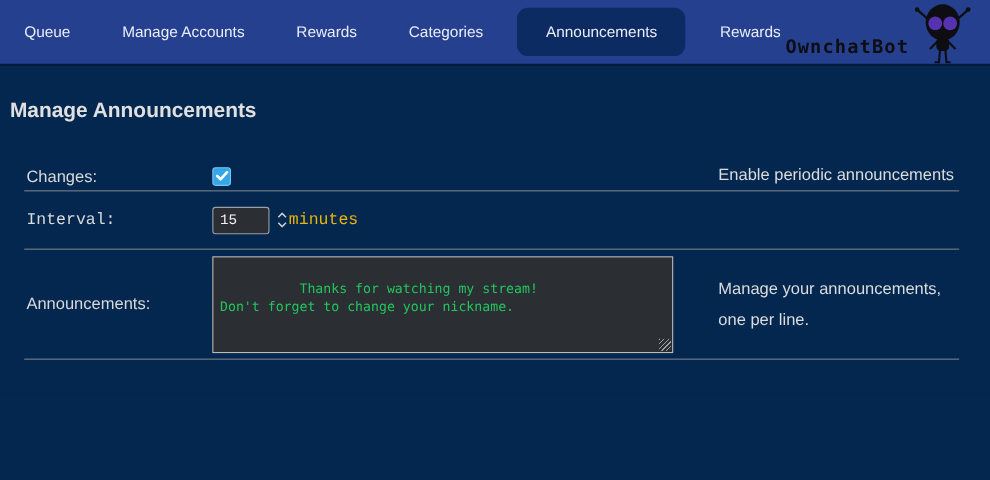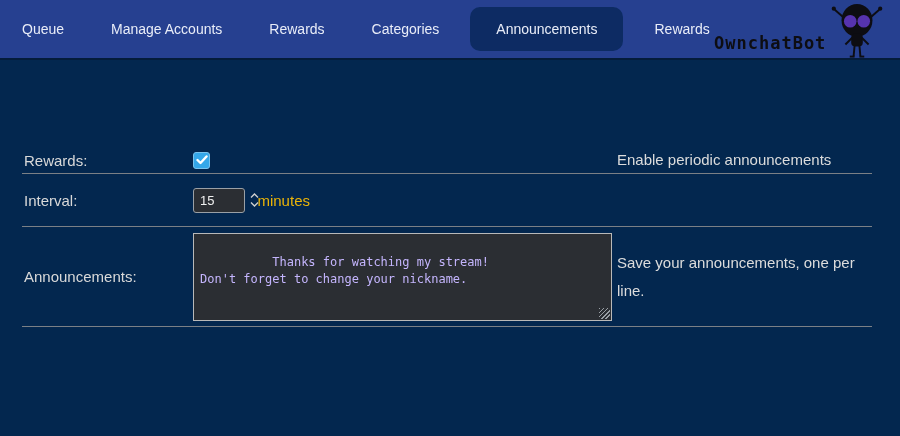"Manage Announcements" div.page-title { html: none -> <div>Manage Announcements</div> }
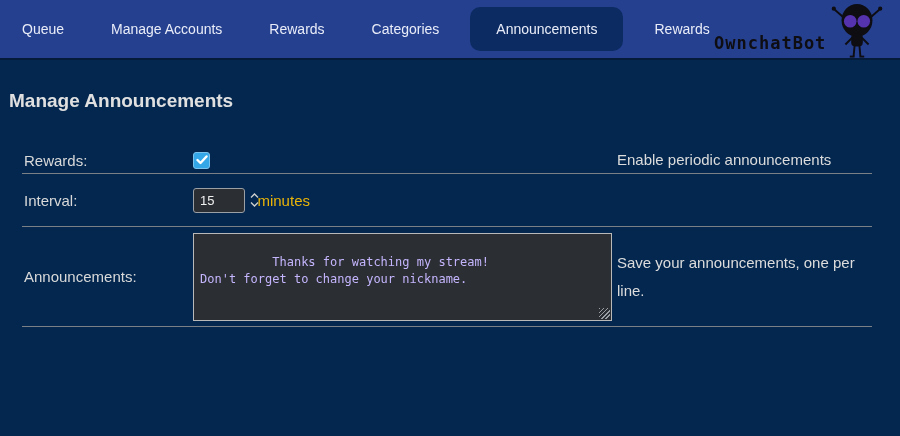"Rewards:" div.form-label { text: Rewards -> Changes }
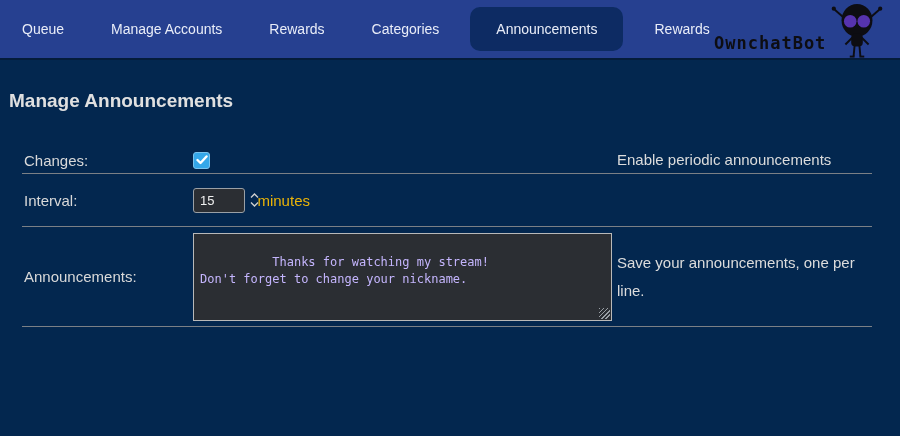"Enable periodic announcements" .form-help { margin-left: none -> 36px }
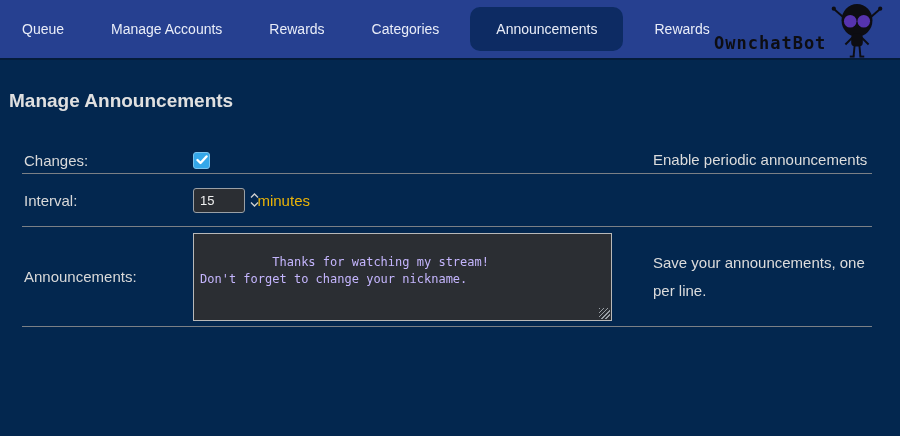"Interval:" .row-interval { font-family: none -> Liberation Mono, monospace }
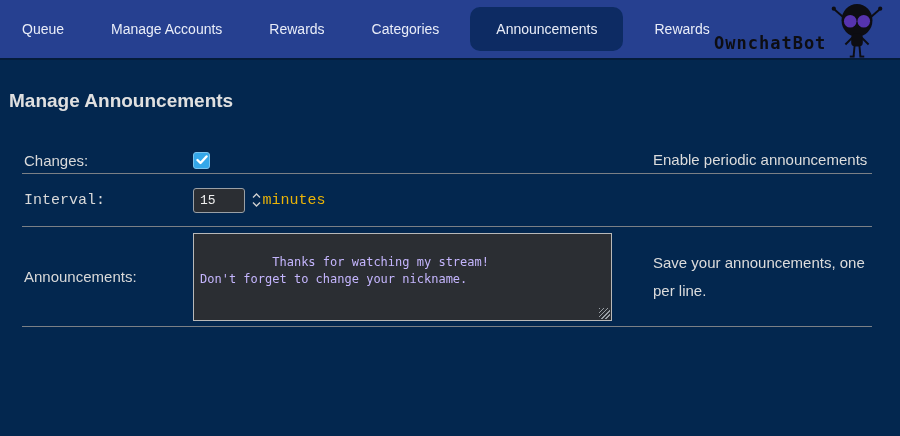"Thanks for watching my stream!" .textarea { color: #c4b5fd -> #22c55e }
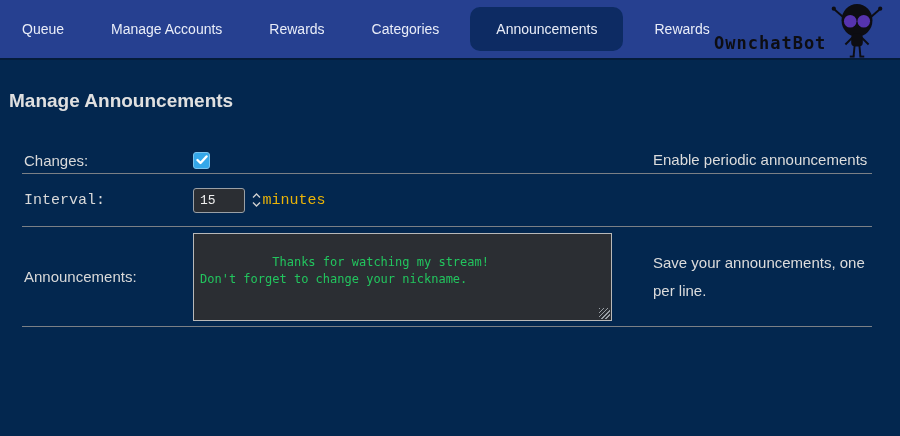"Save your announcements, one per" div.form-help { text: Save -> Manage }
